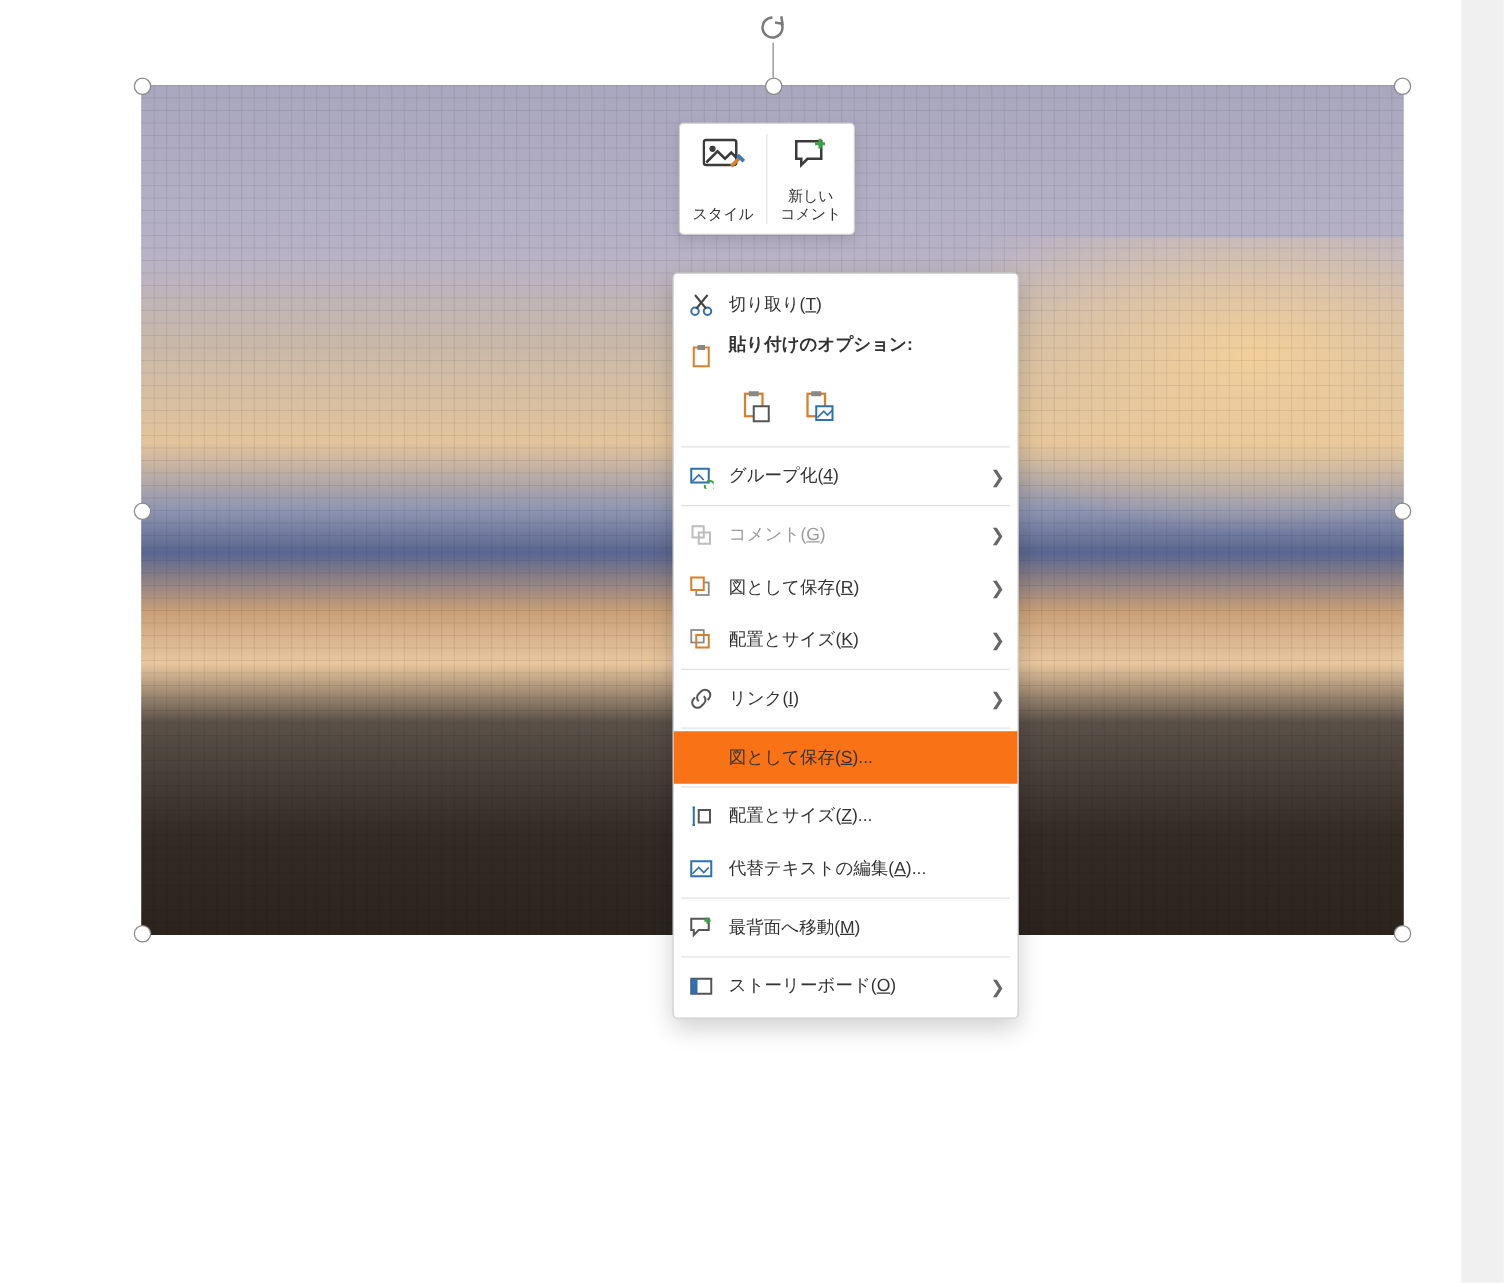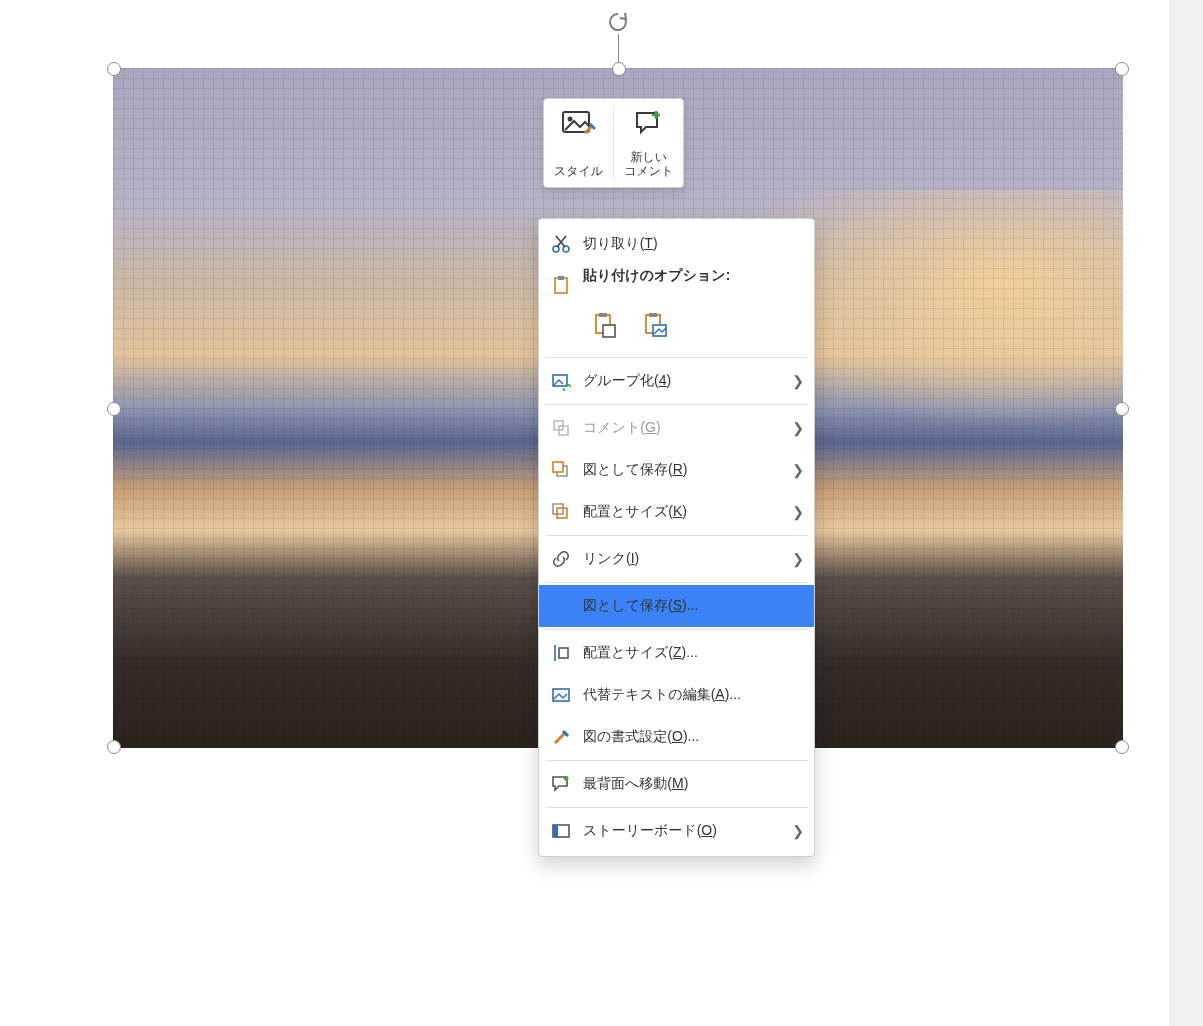"図として保存(S)..." .ctx .row.hover { background: #3b82f6 -> #f97316 }
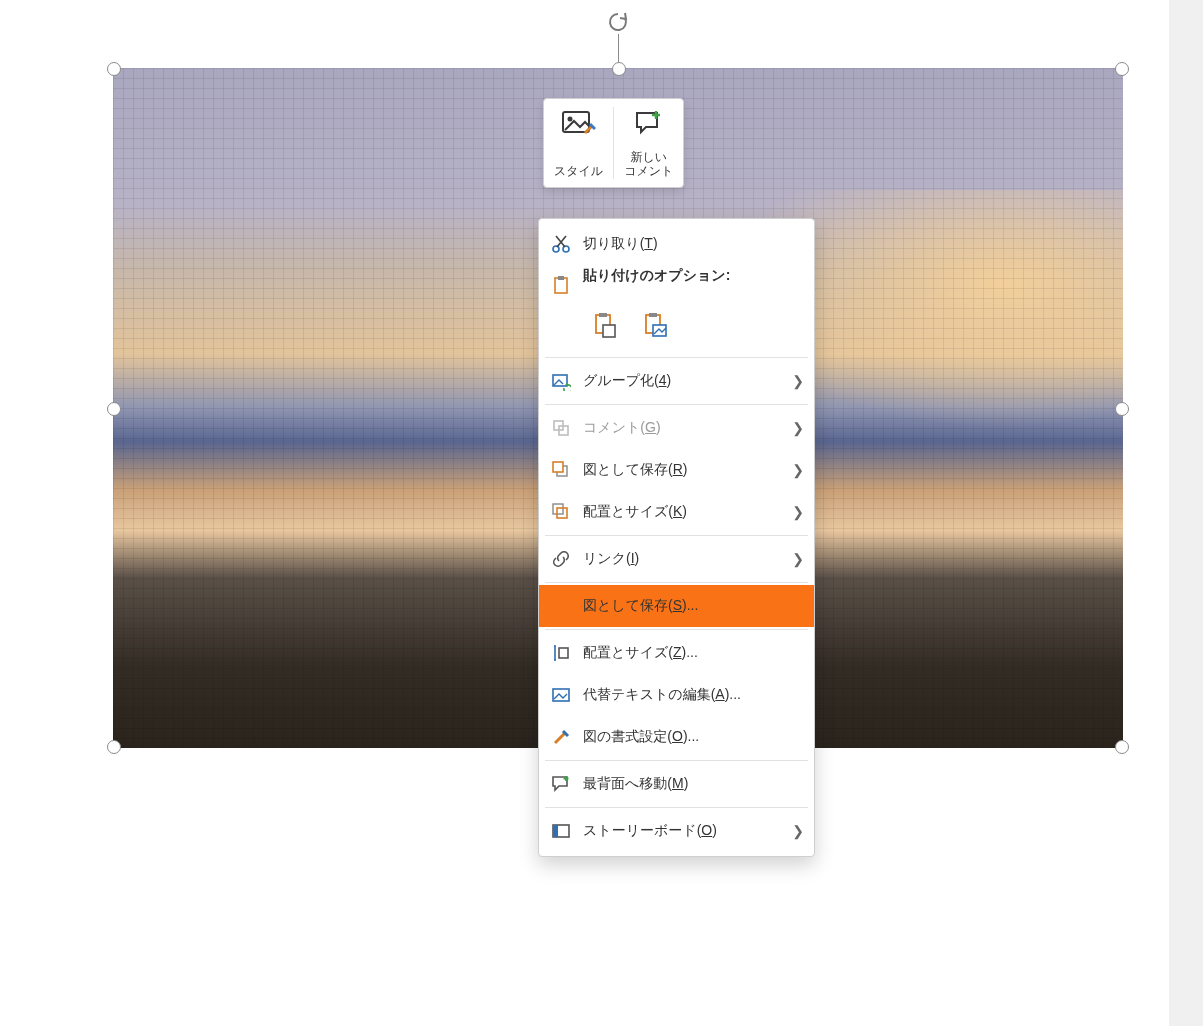"図の書式設定(O)..." div.row { html: <div> <span> <svg> <path></path> <path></path> </svg> </span> <span> <span>図の書式設定</span>(<span>O</span>)<span>...</span> </span> </div> -> none }
